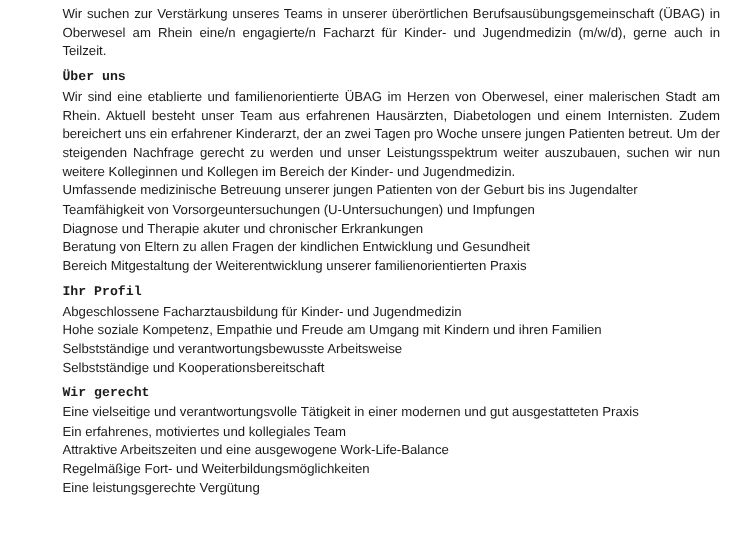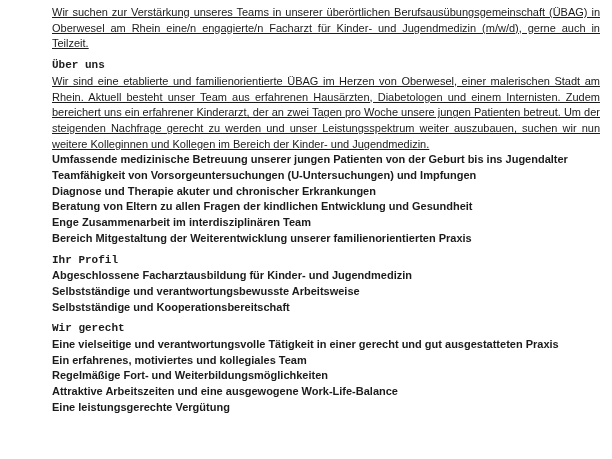"Wir suchen zur Verstärkung unseres" .para { text-decoration: underline -> none }
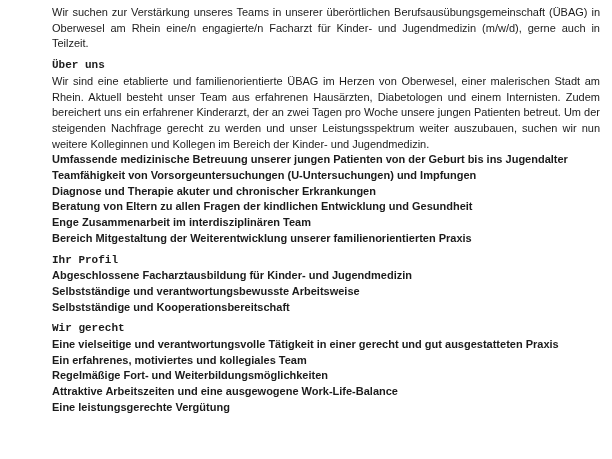"Umfassende medizinische Betreuung" .list .line { font-weight: bold -> none }
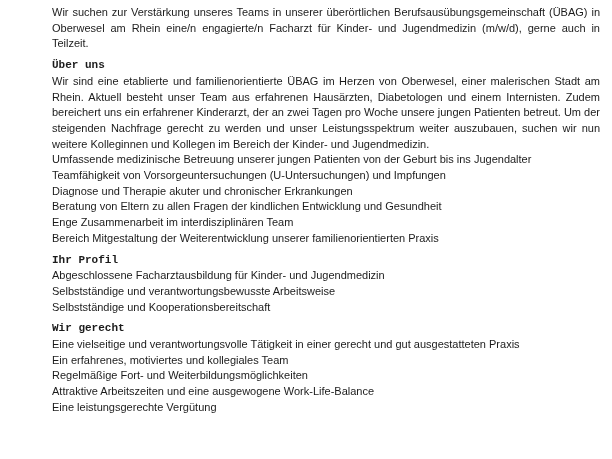"Enge Zusammenarbeit im" div.line { html: <div>Enge Zusammenarbeit im interdisziplinären Team</div> -> none }
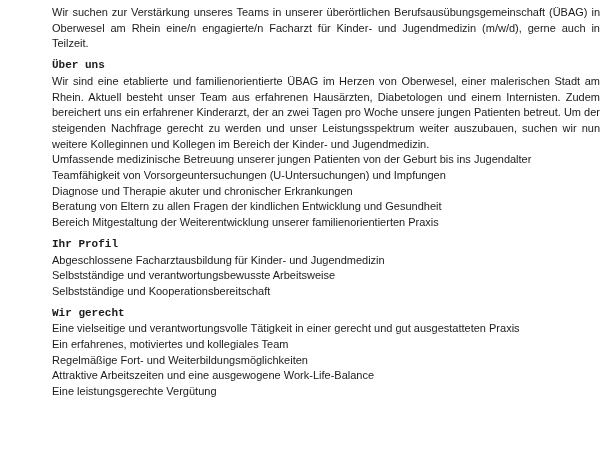"Hohe soziale Kompetenz, Empathie und" div.line { html: none -> <div>Hohe soziale Kompetenz, Empathie und Freude am Umgang mit Kindern und ihren Familien</div> }
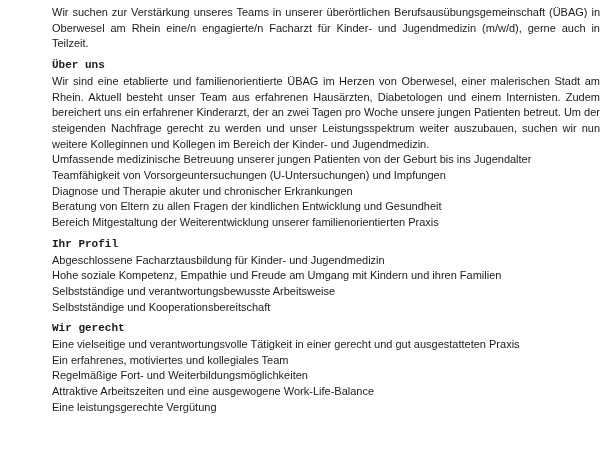"Eine vielseitige und verantwortungsvolle" div.line { text: gerecht -> modernen }
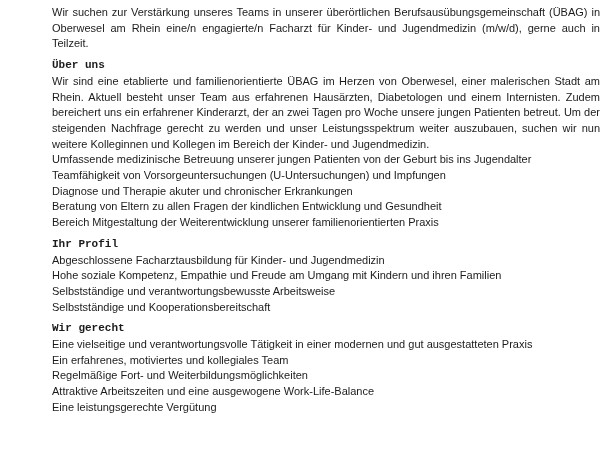"Regelmäßige Fort- und" div.line { order: before "Attraktive Arbeitszeiten und eine" -> after "Attraktive Arbeitszeiten und eine" }
